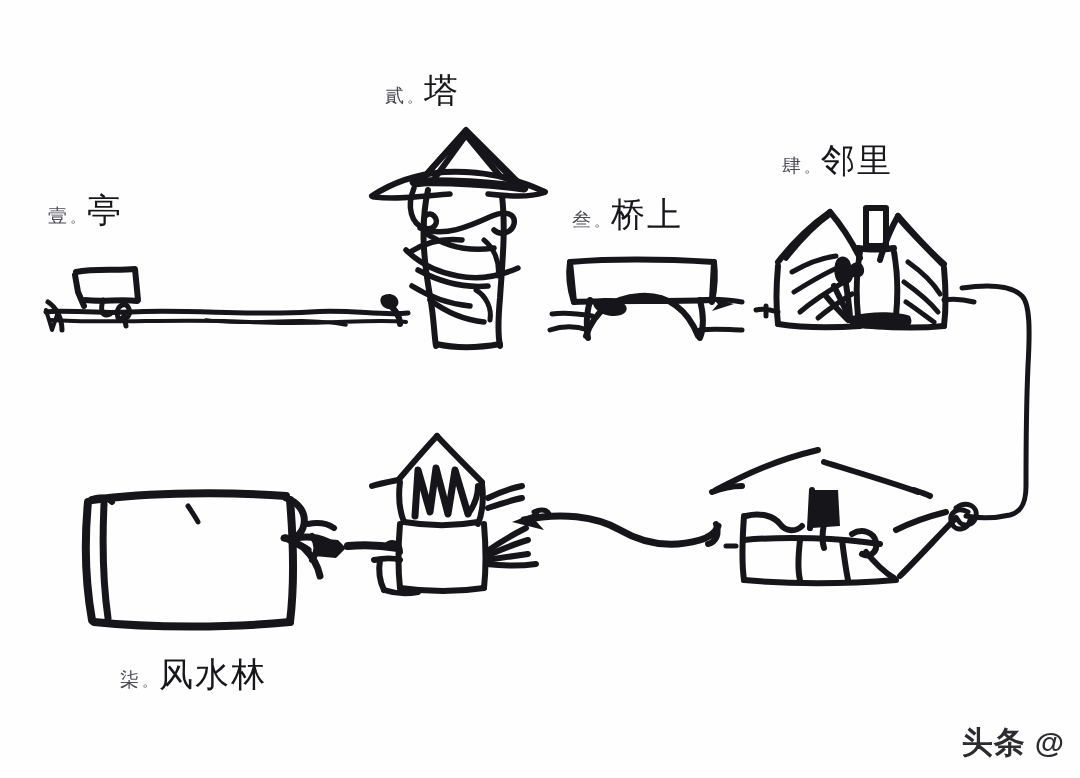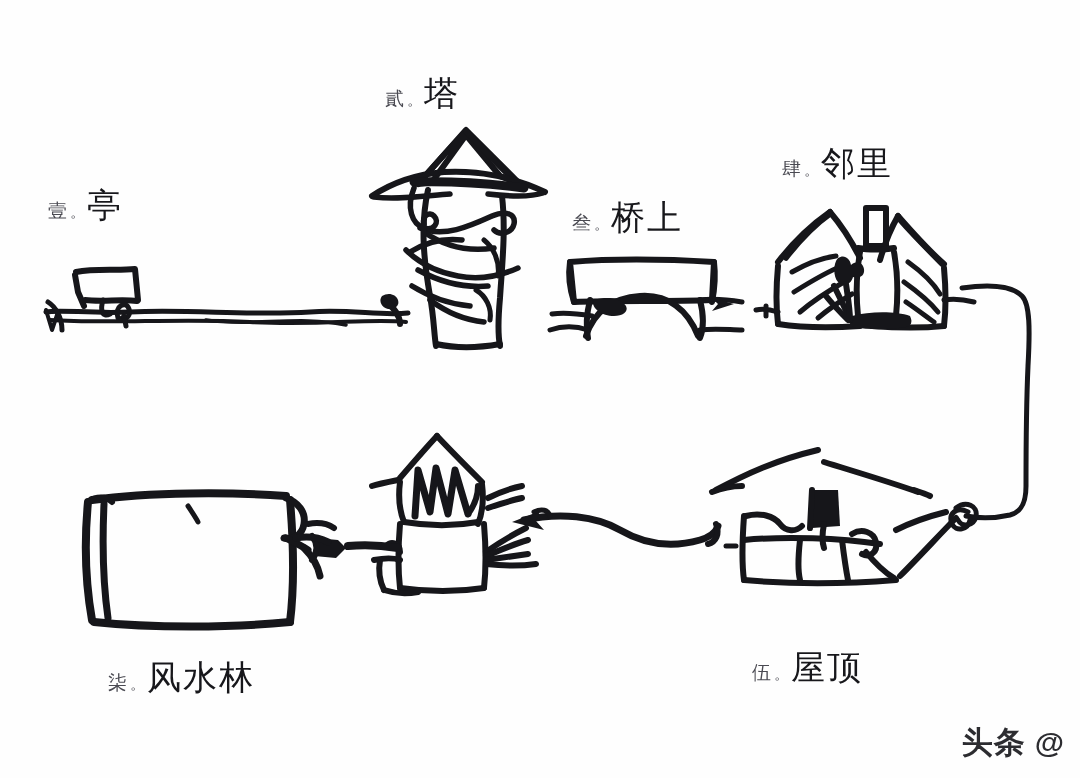"貳。塔" .label { font-family: Liberation Sans, sans-serif -> Liberation Mono, monospace }
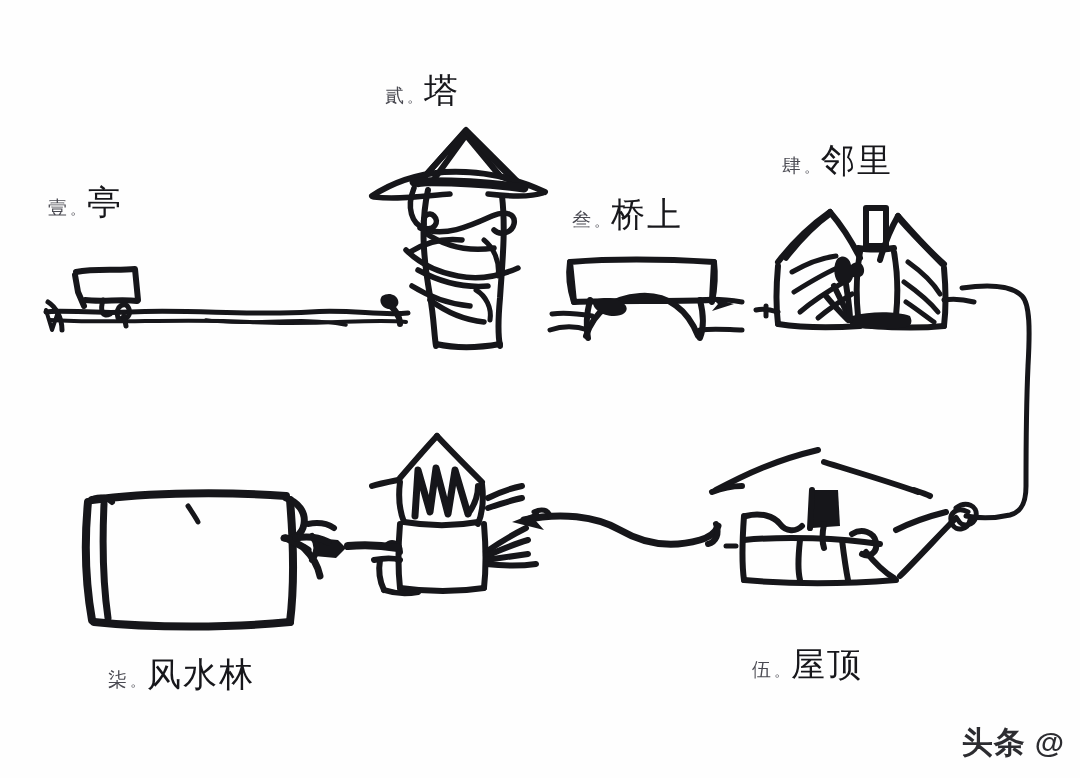"壹。亭" div.label { top: 188px -> 196px }
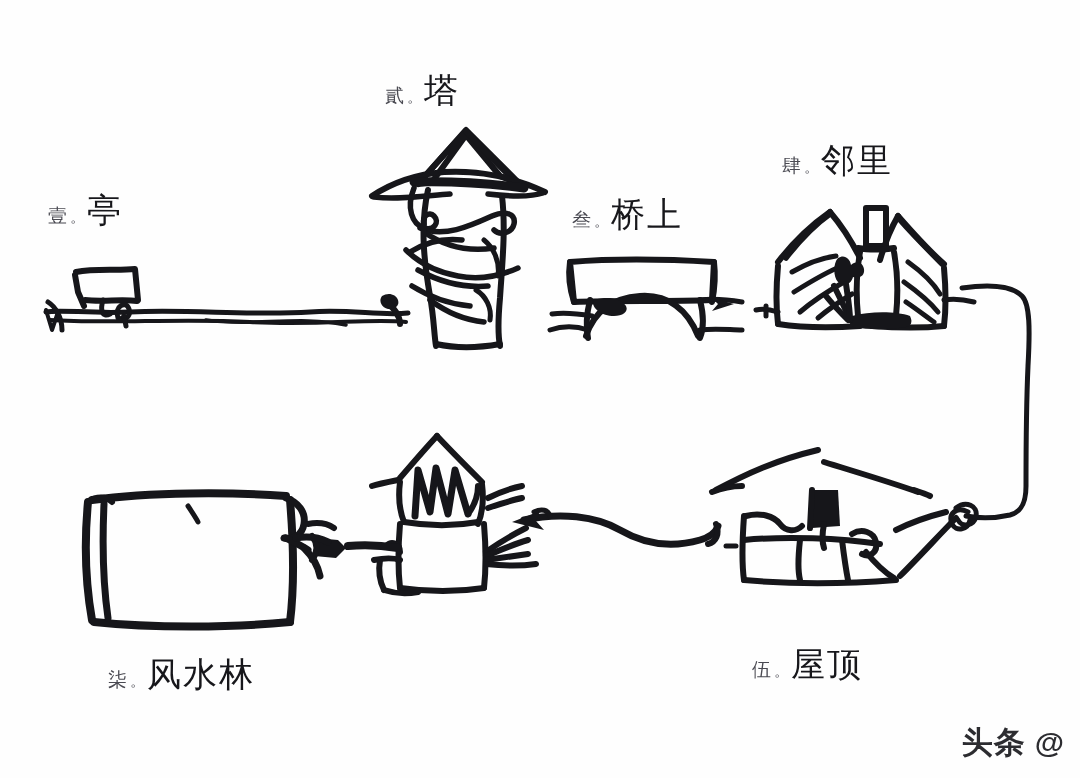"柒。风水林" div.label { left: 108px -> 120px }
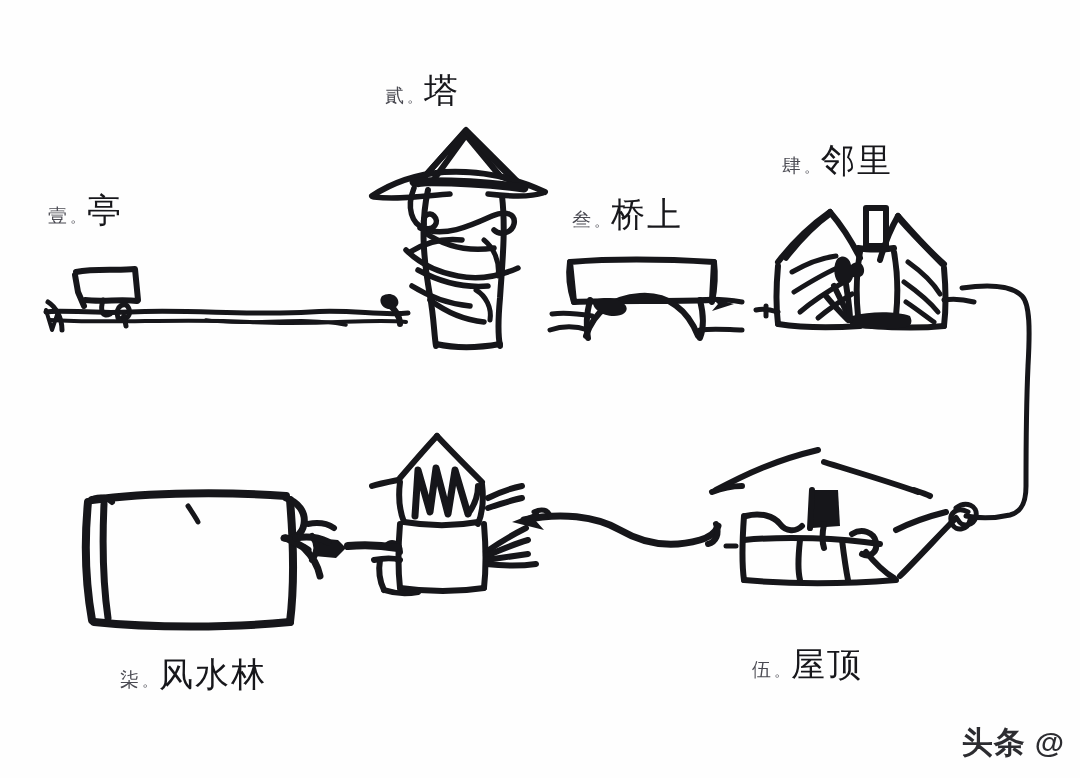"伍。屋顶" div.label { html: <div> <span>伍</span><span>。</span><span>屋顶</span> </div> -> none }
